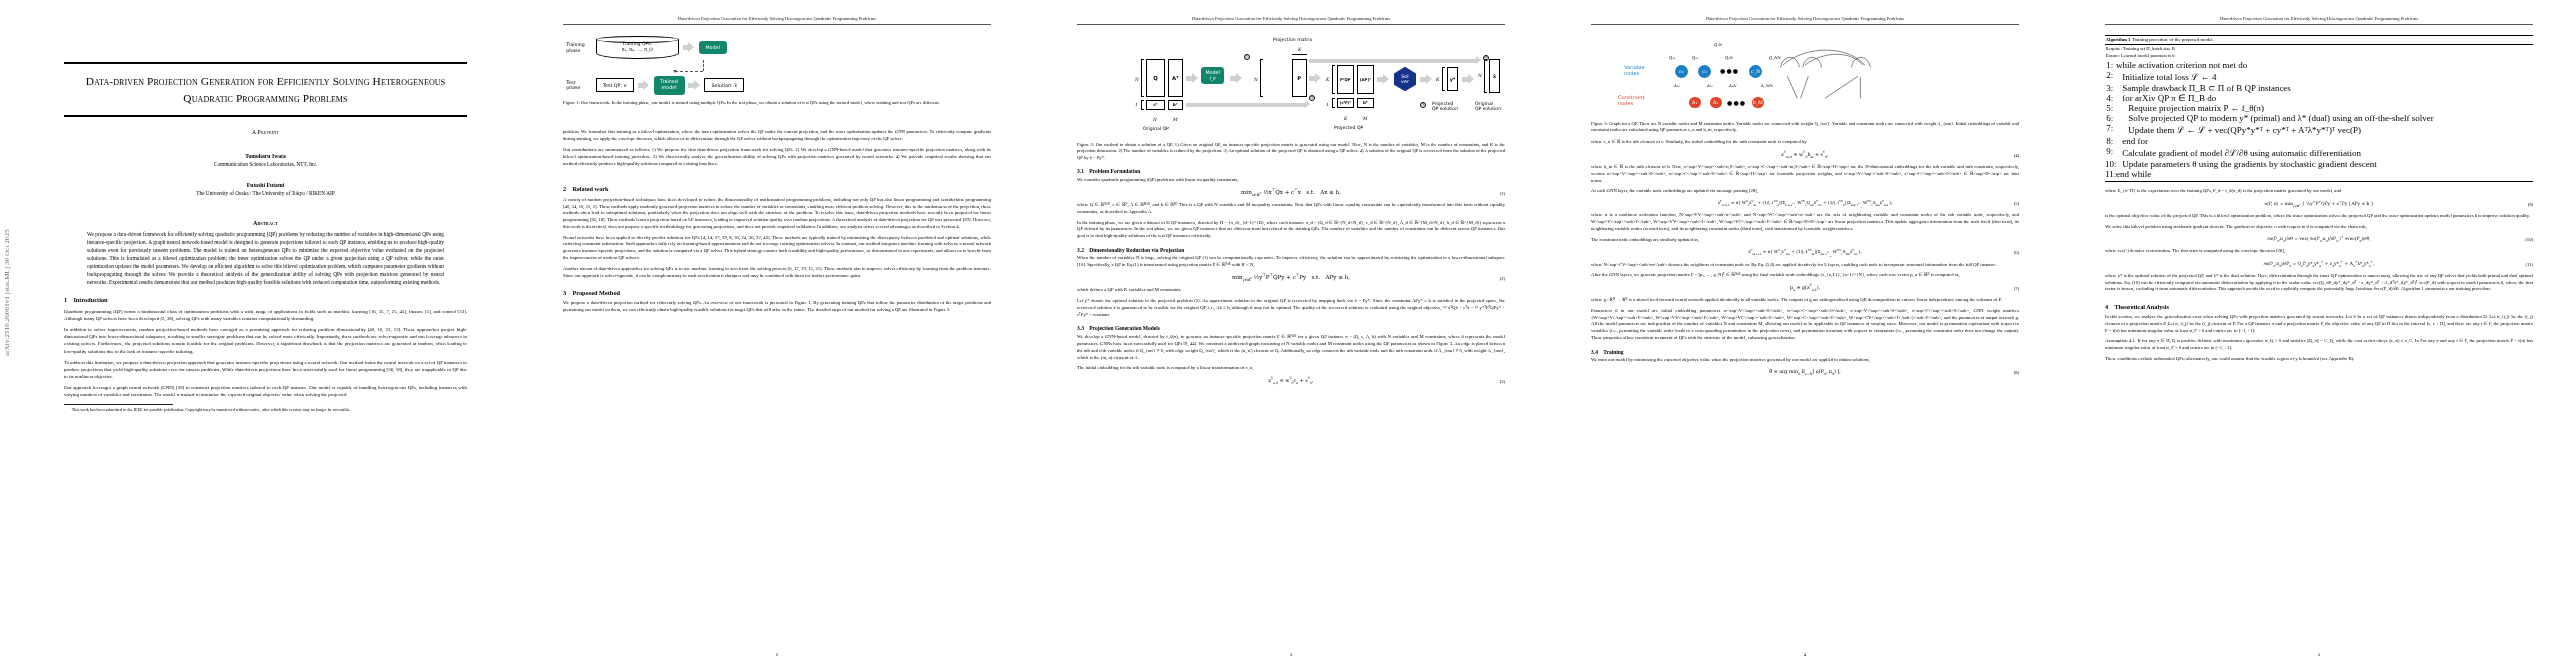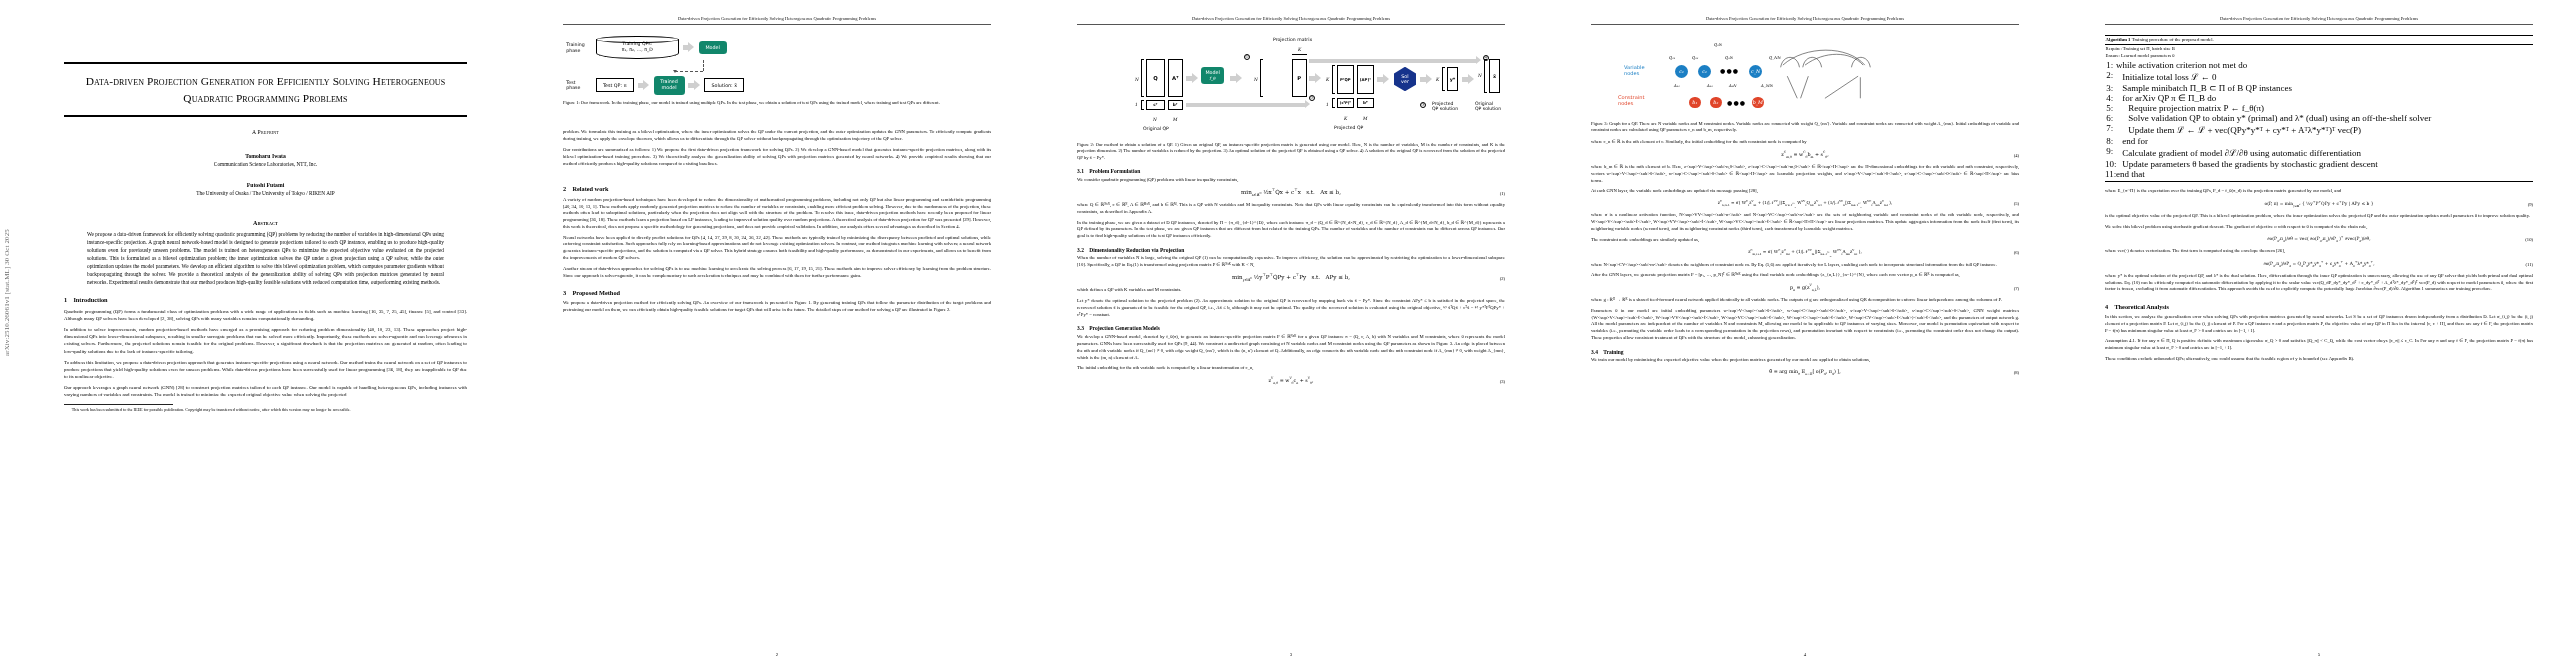"Initialize total loss ℒ ←" span.tx { text: 0 -> 4 }
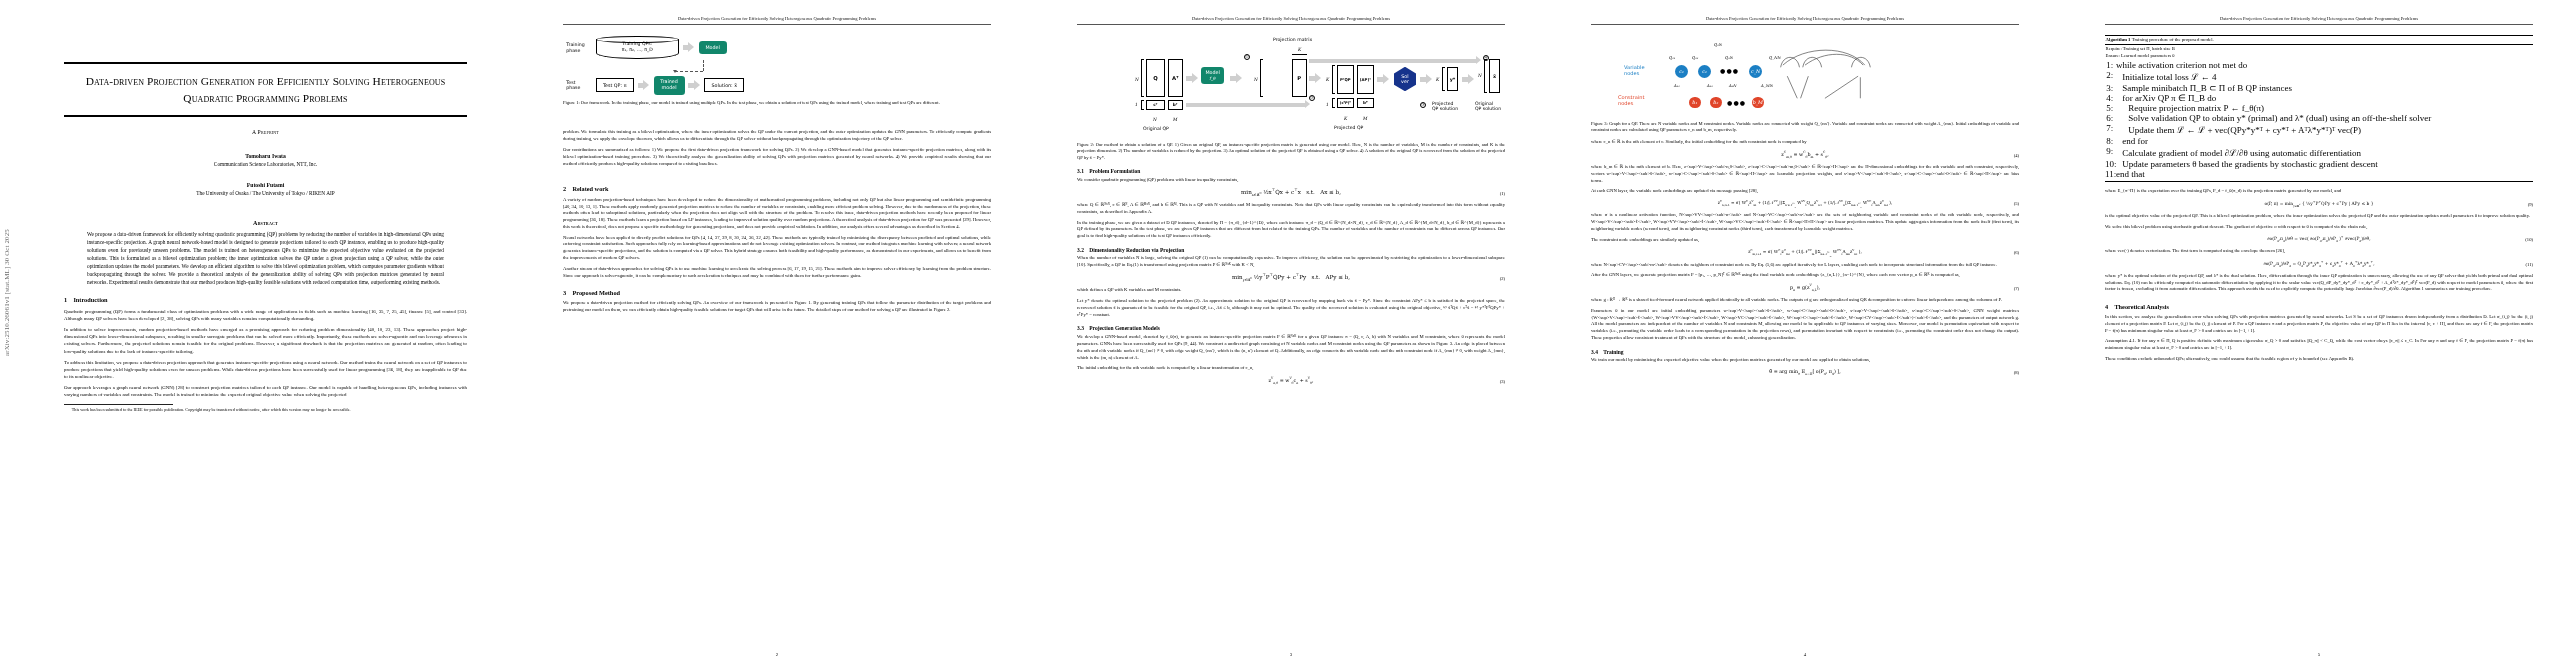"Sample minibatch Π_B ⊂ Π" span.tx { text: minibatch -> drawback }
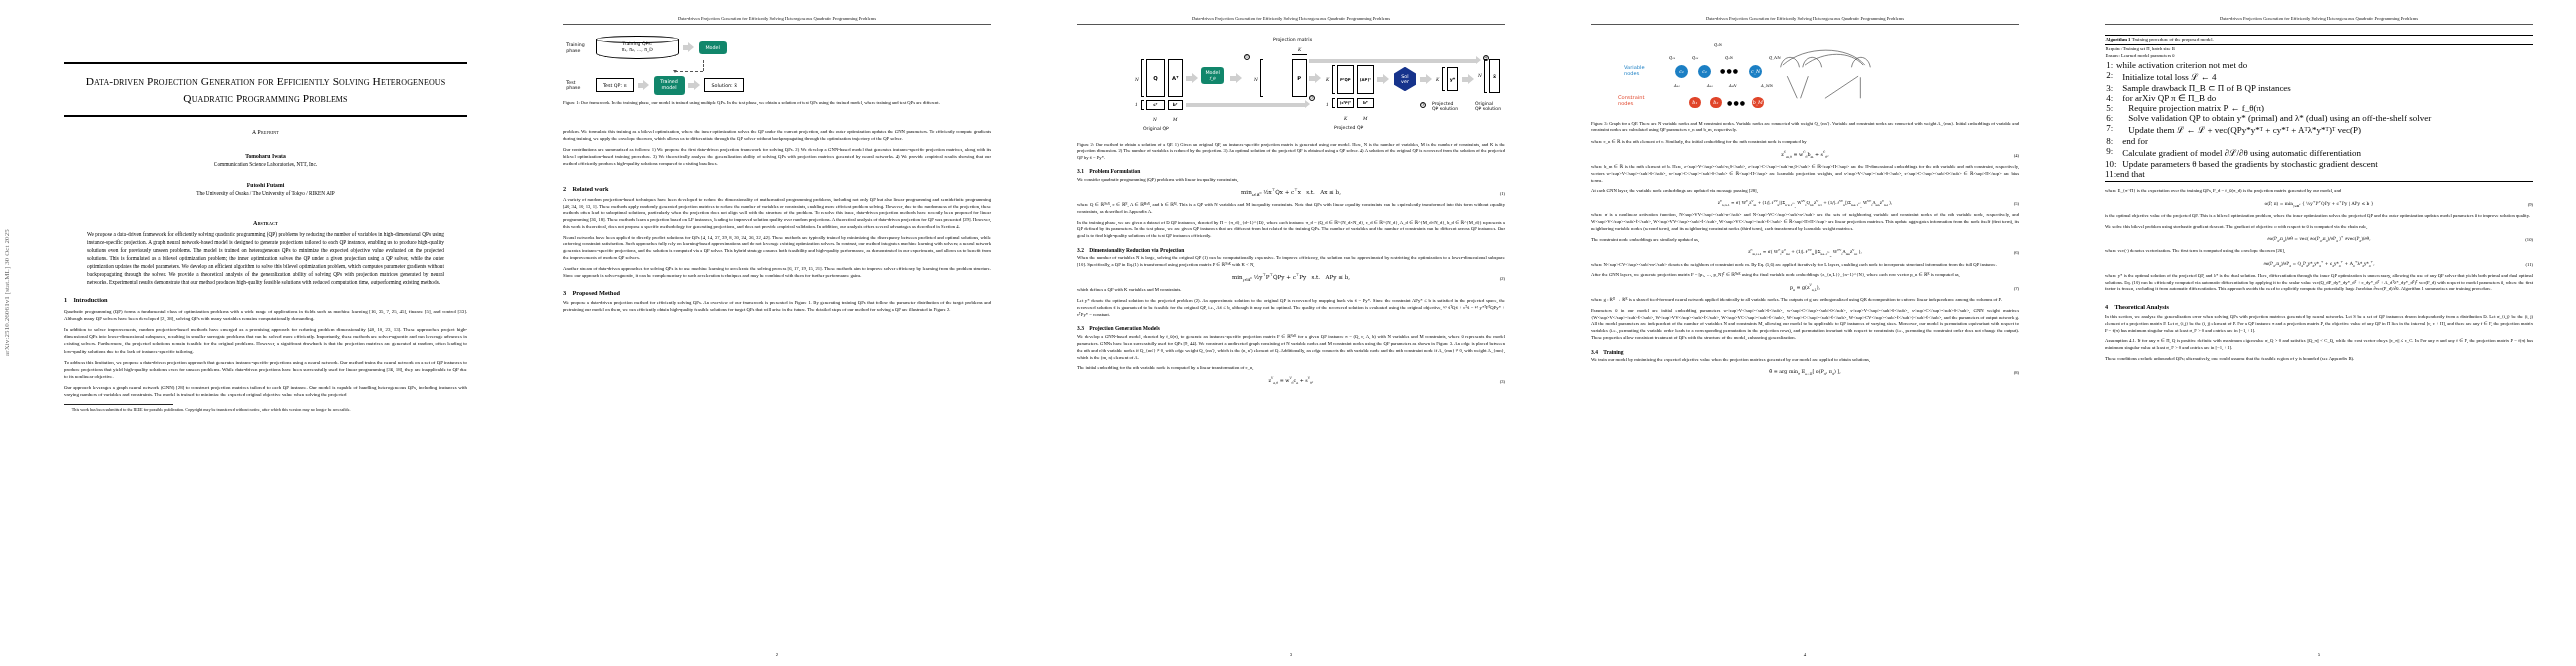"Solve validation QP to obtain" span.tx { text: validation QP to obtain -> projected QP to modern }
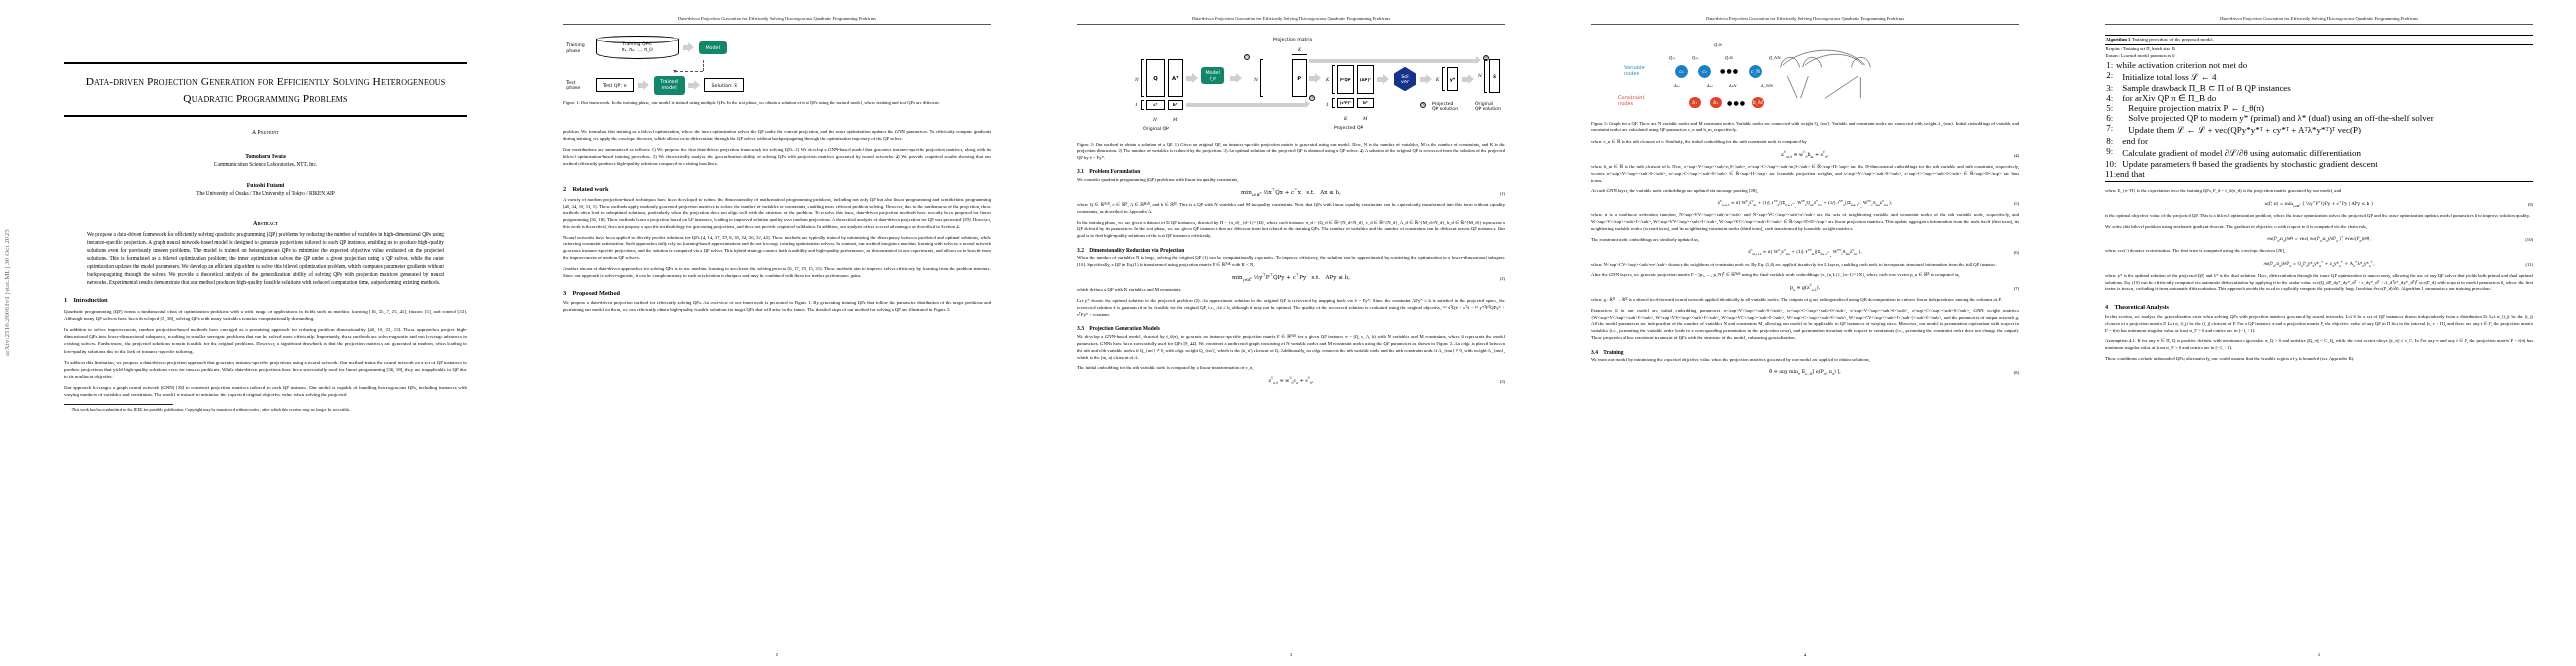"Update parameters θ based the" span.tx { text: based -> using }
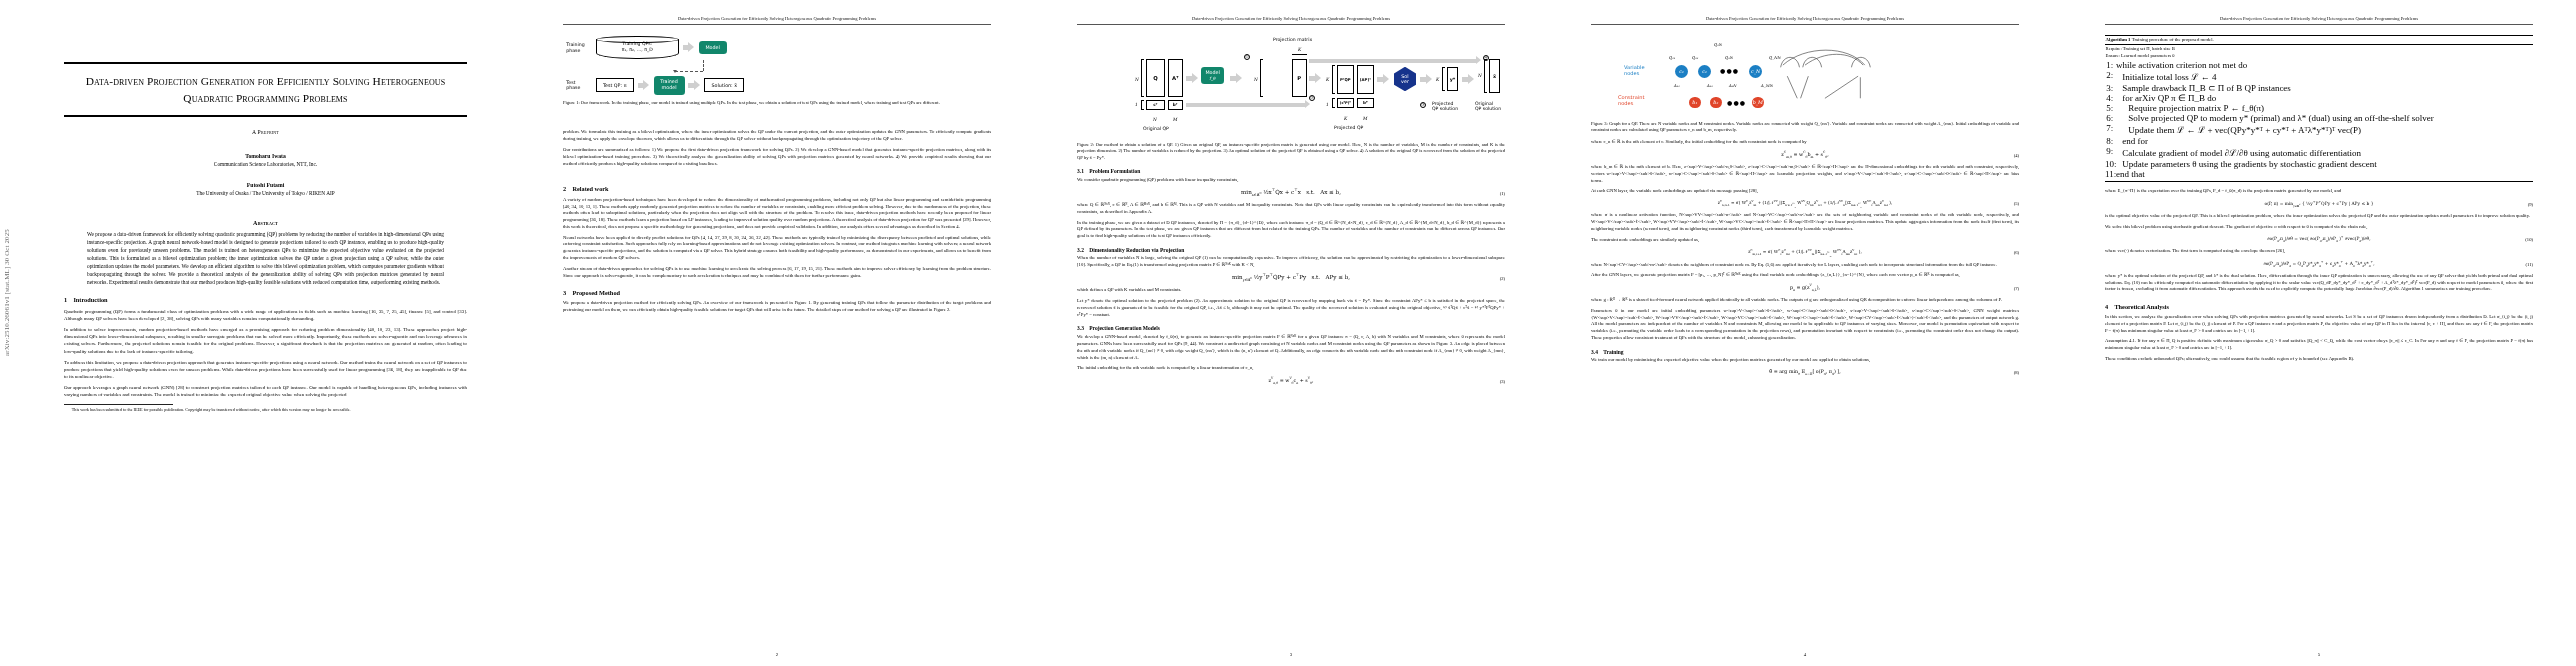"end that" span.tx { text: that -> while }
